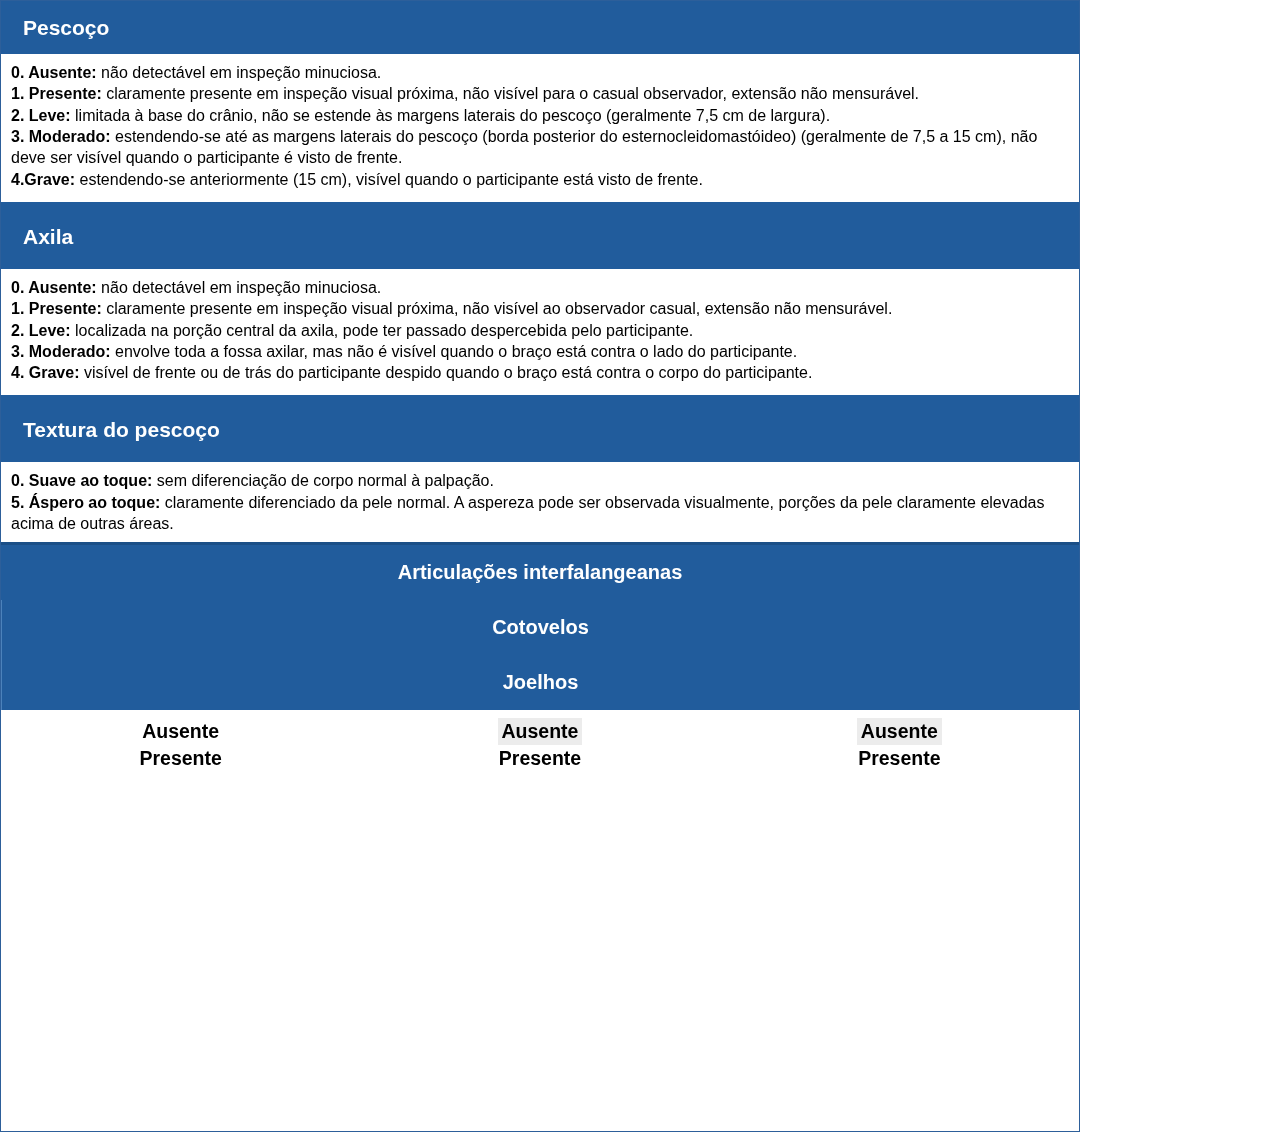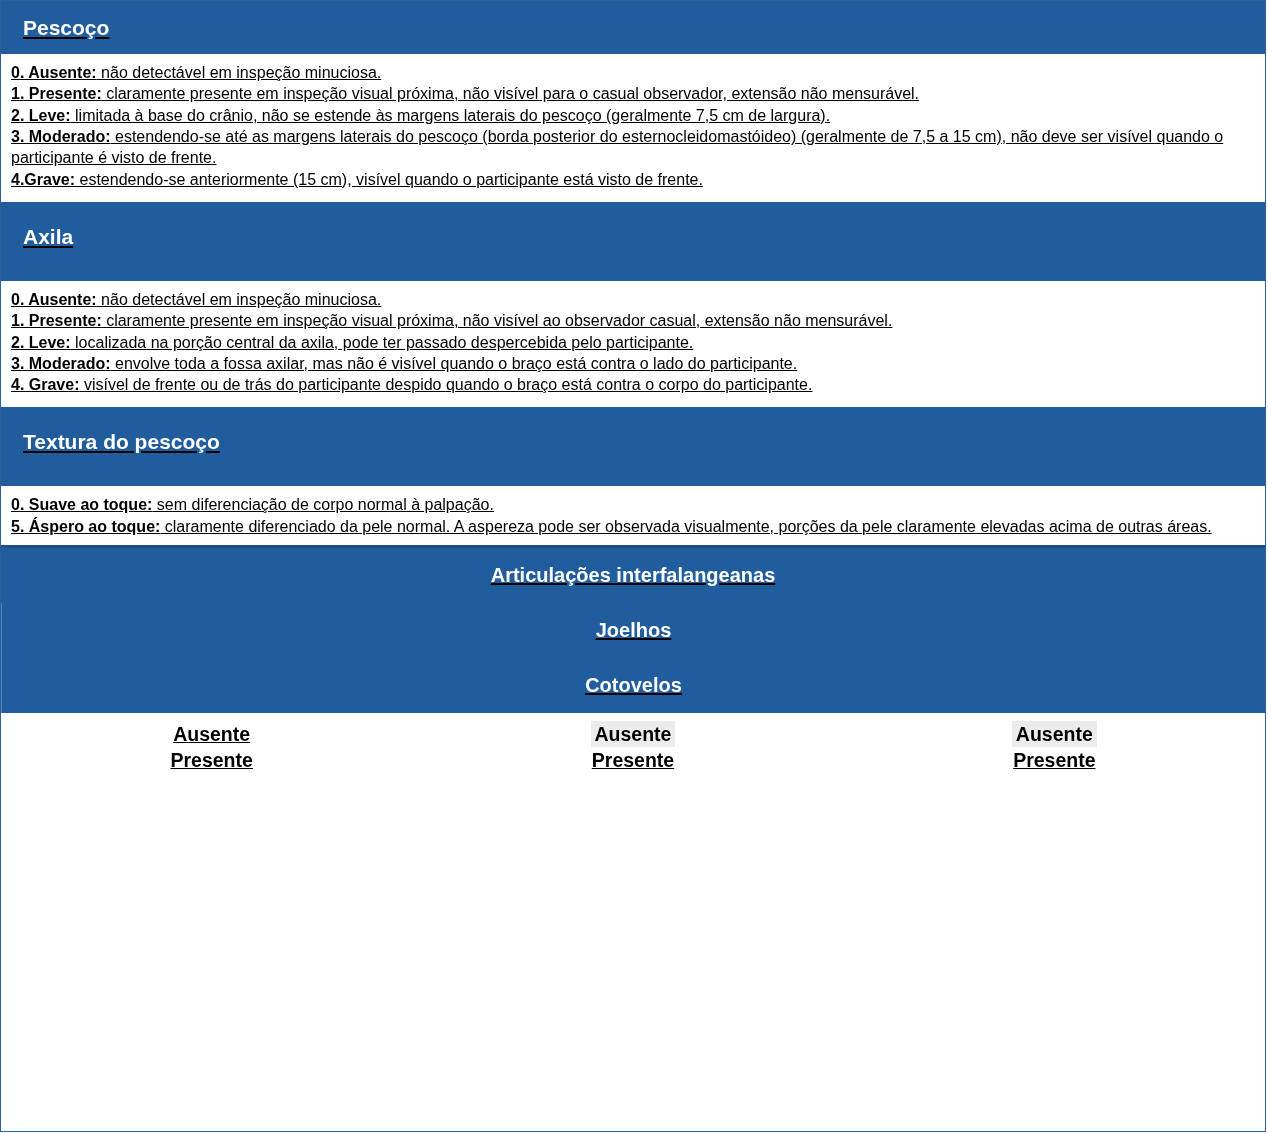"Pescoço" .doc { text-decoration: underline -> none; width: 1266px -> 1080px }
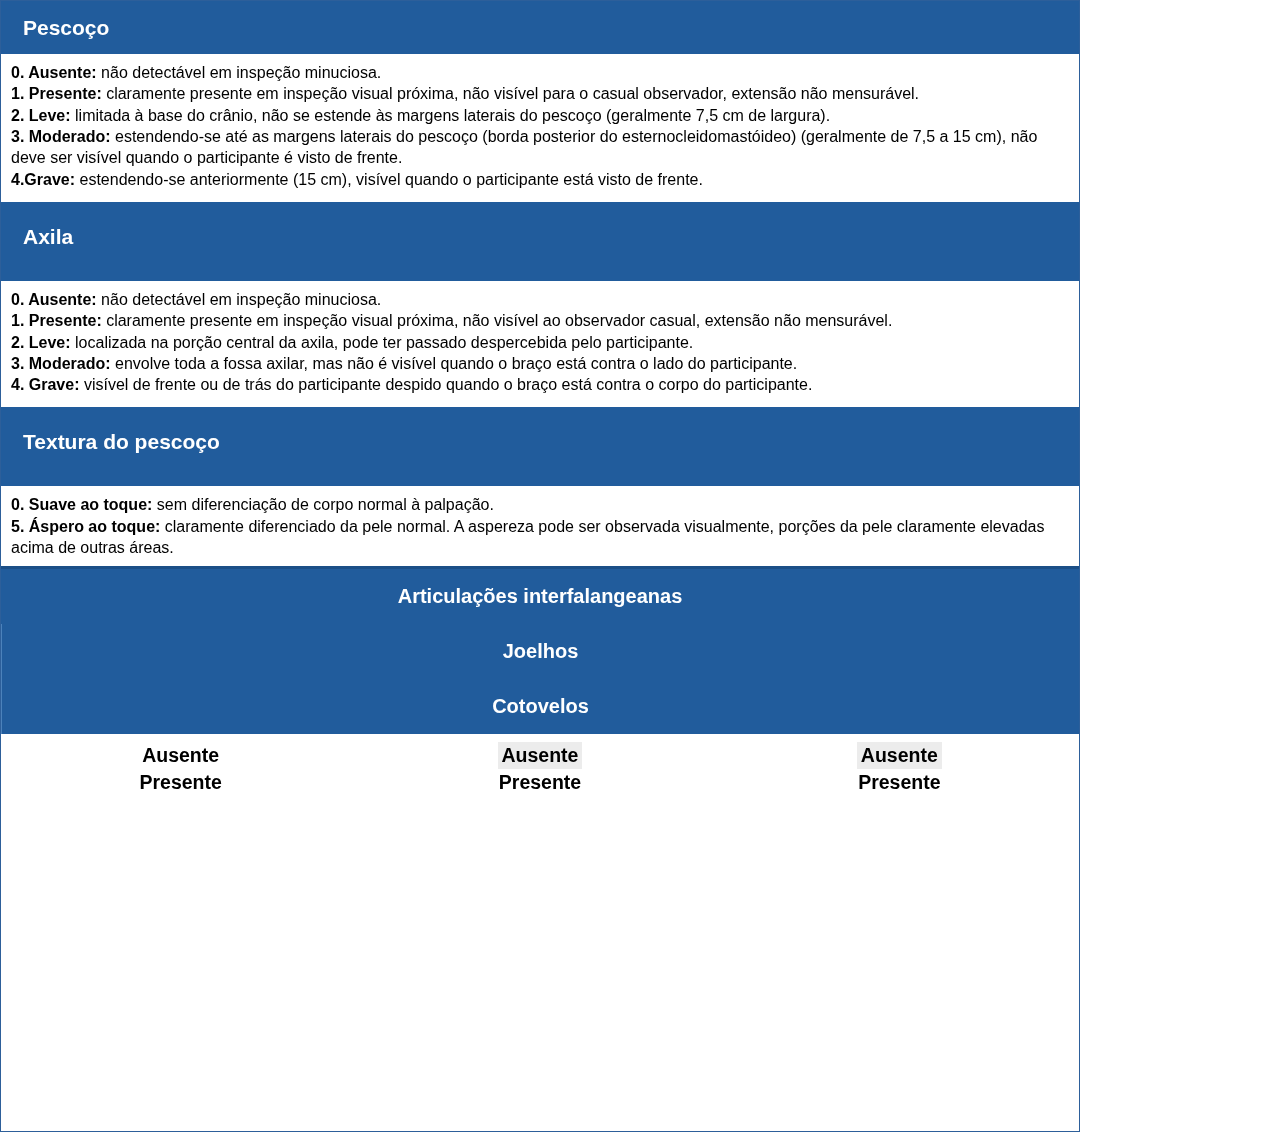"Axila" .section-header.tall { padding-bottom: 32px -> 20px }
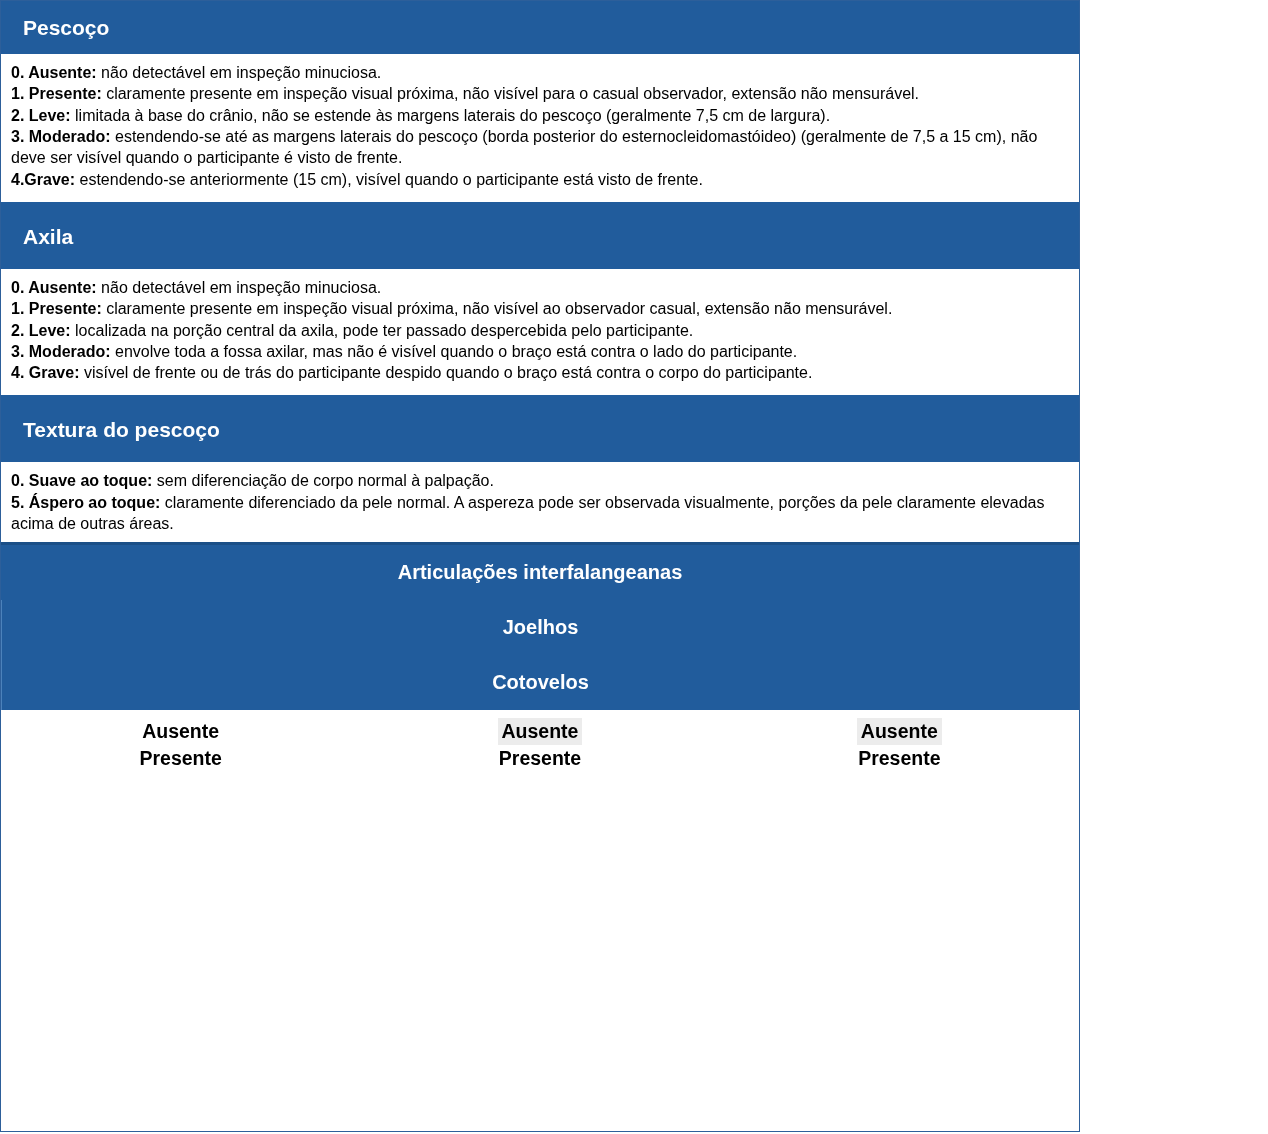"Joelhos" div.cell { order: before "Cotovelos" -> after "Cotovelos" }
